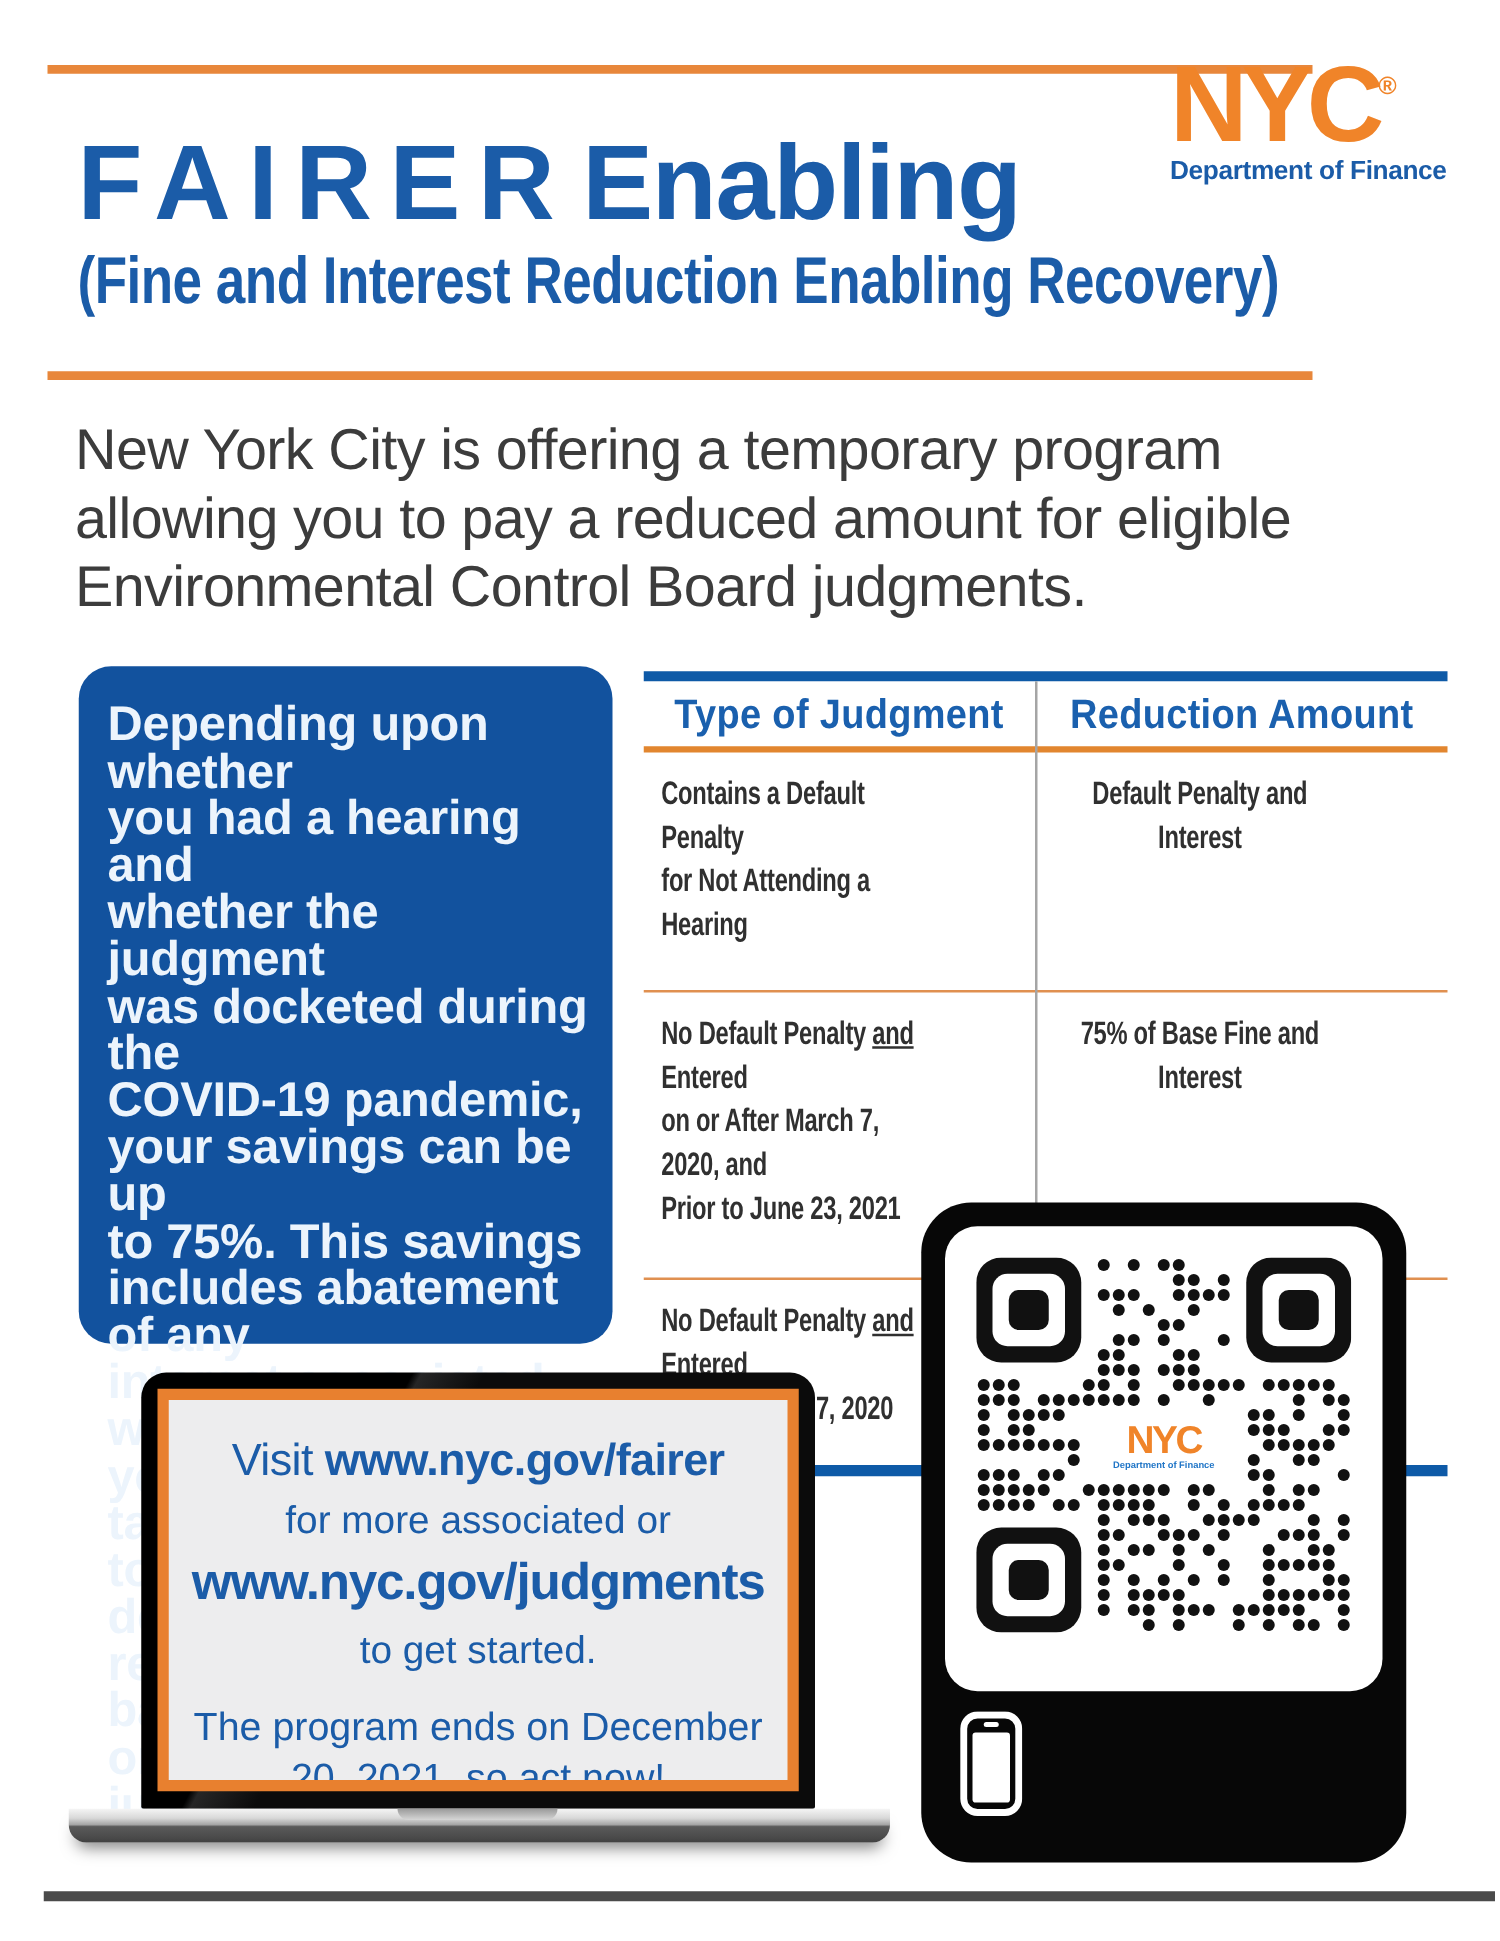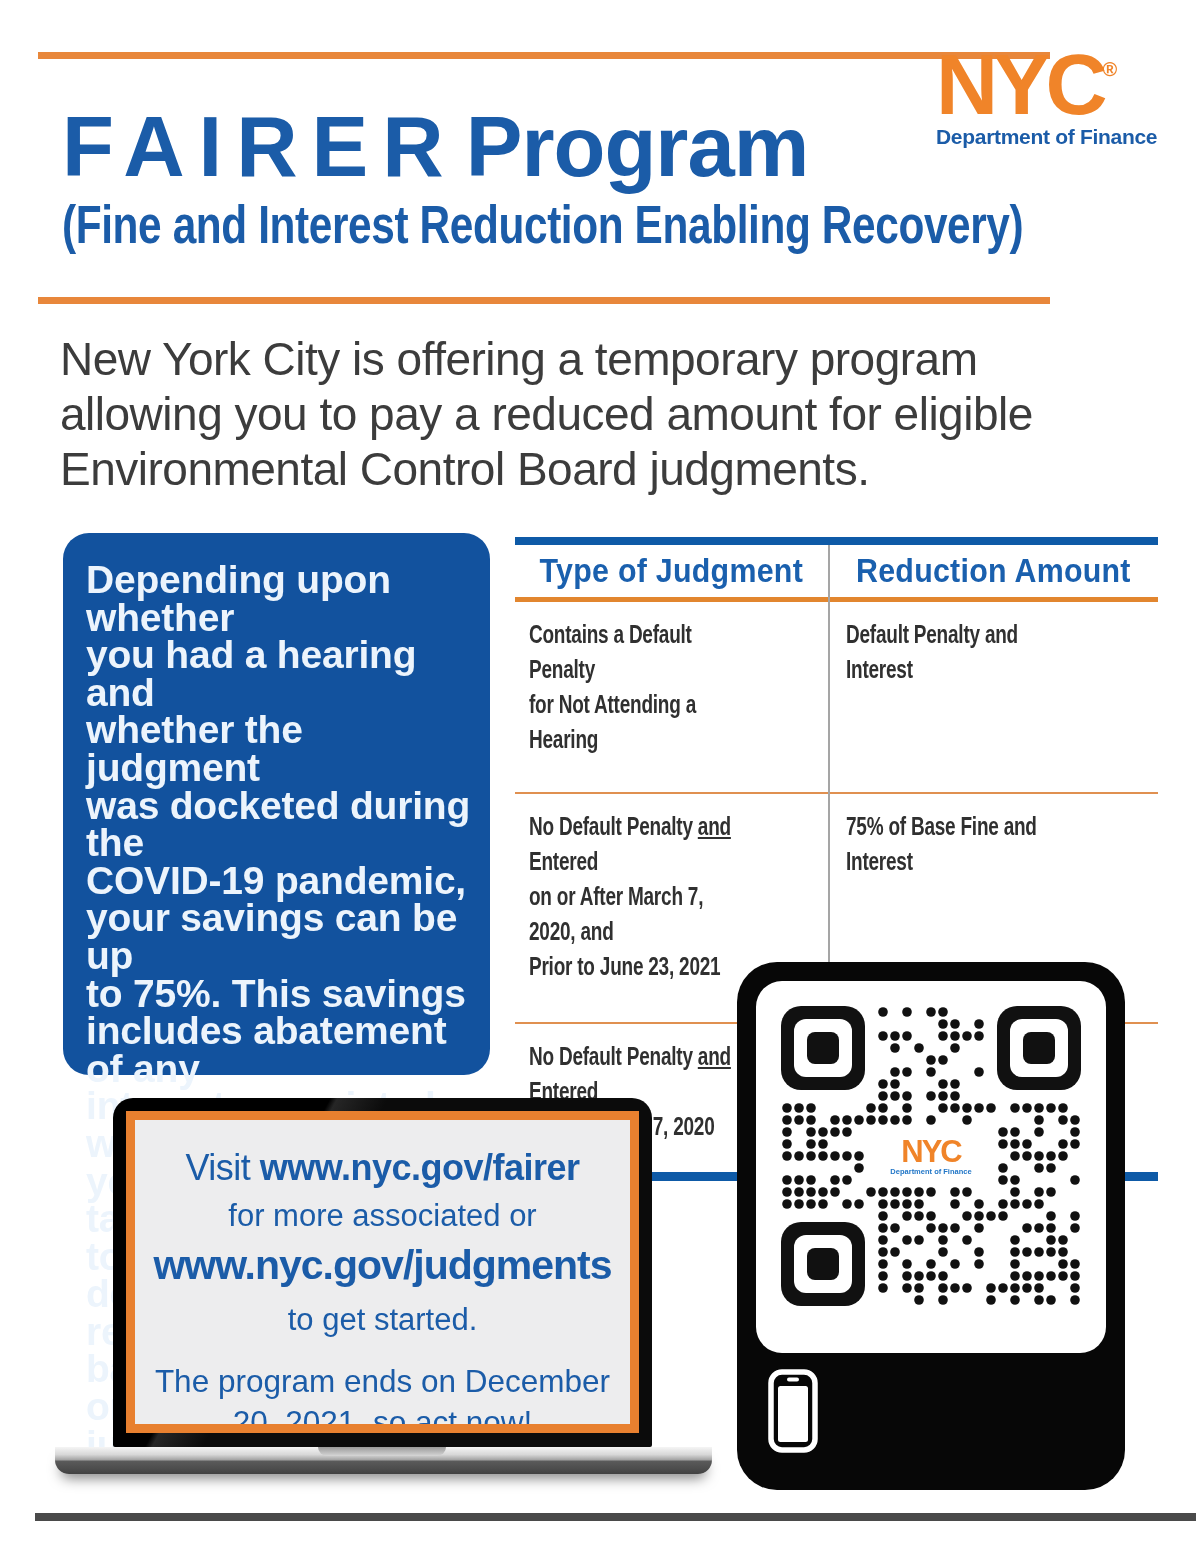"Program" span.title-word { text: Program -> Enabling }
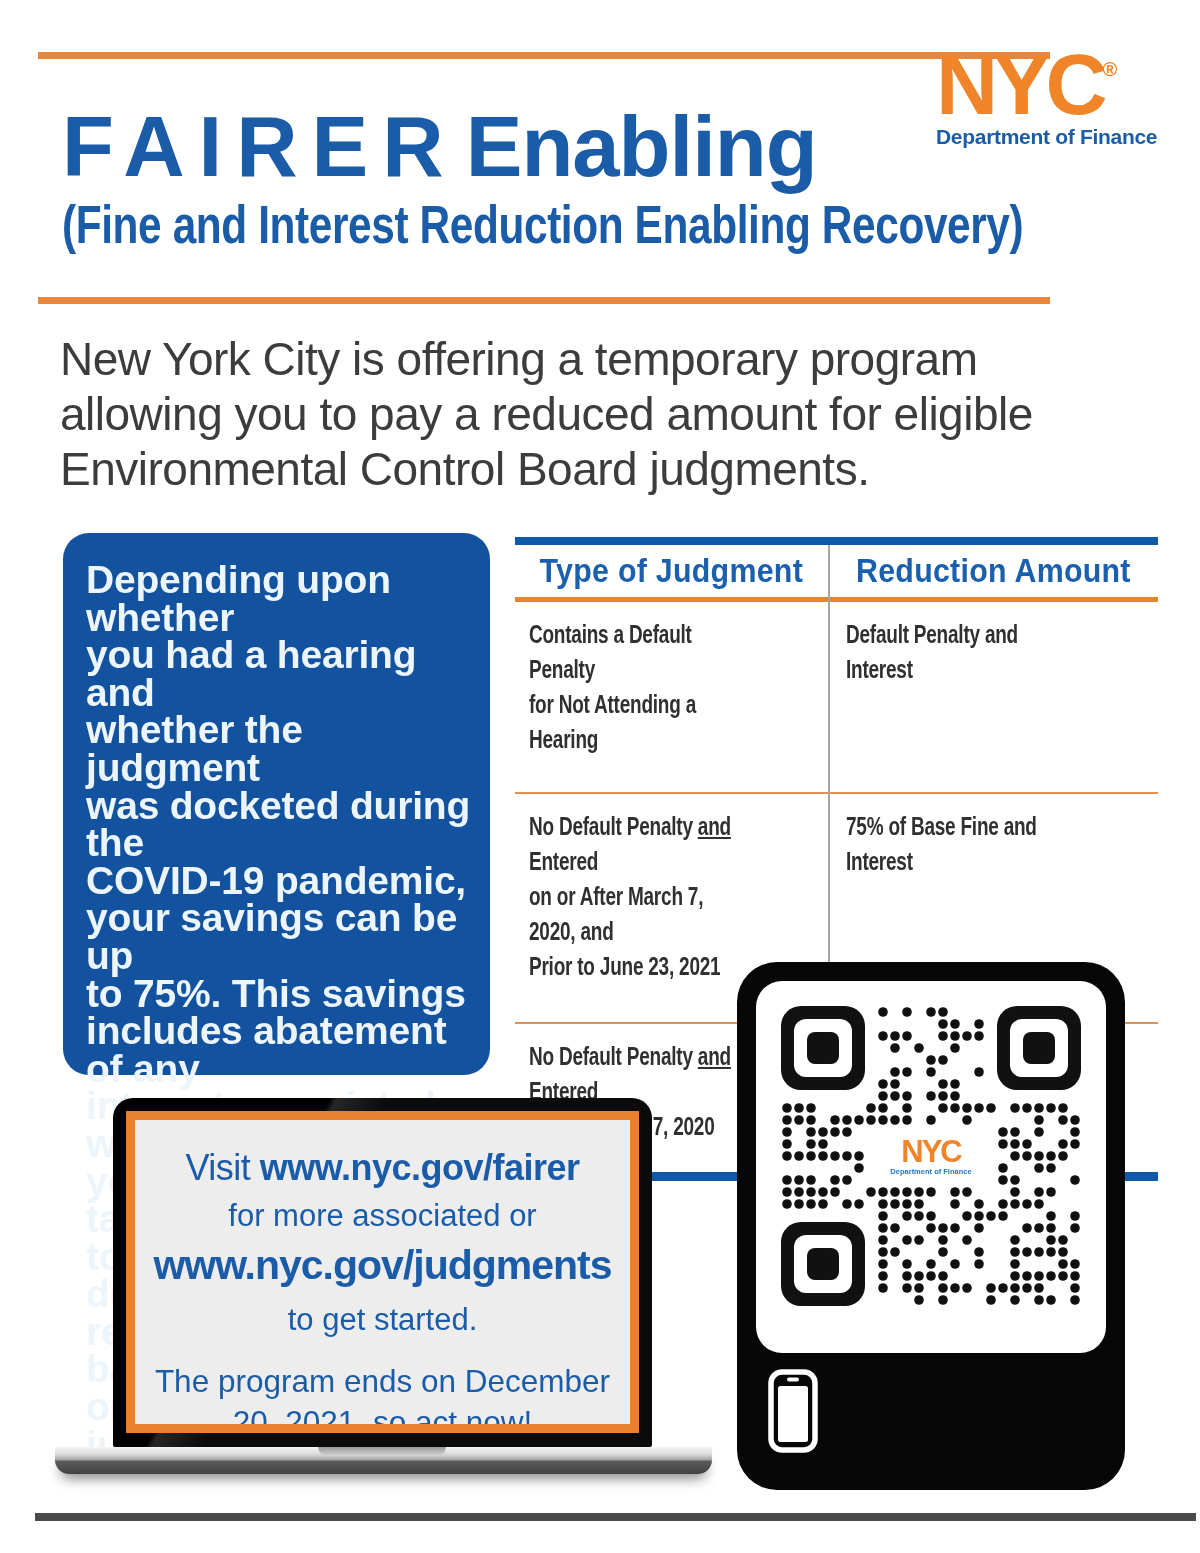"Default Penalty and Interest" .t-cell.c2 { text-align: none -> center }
